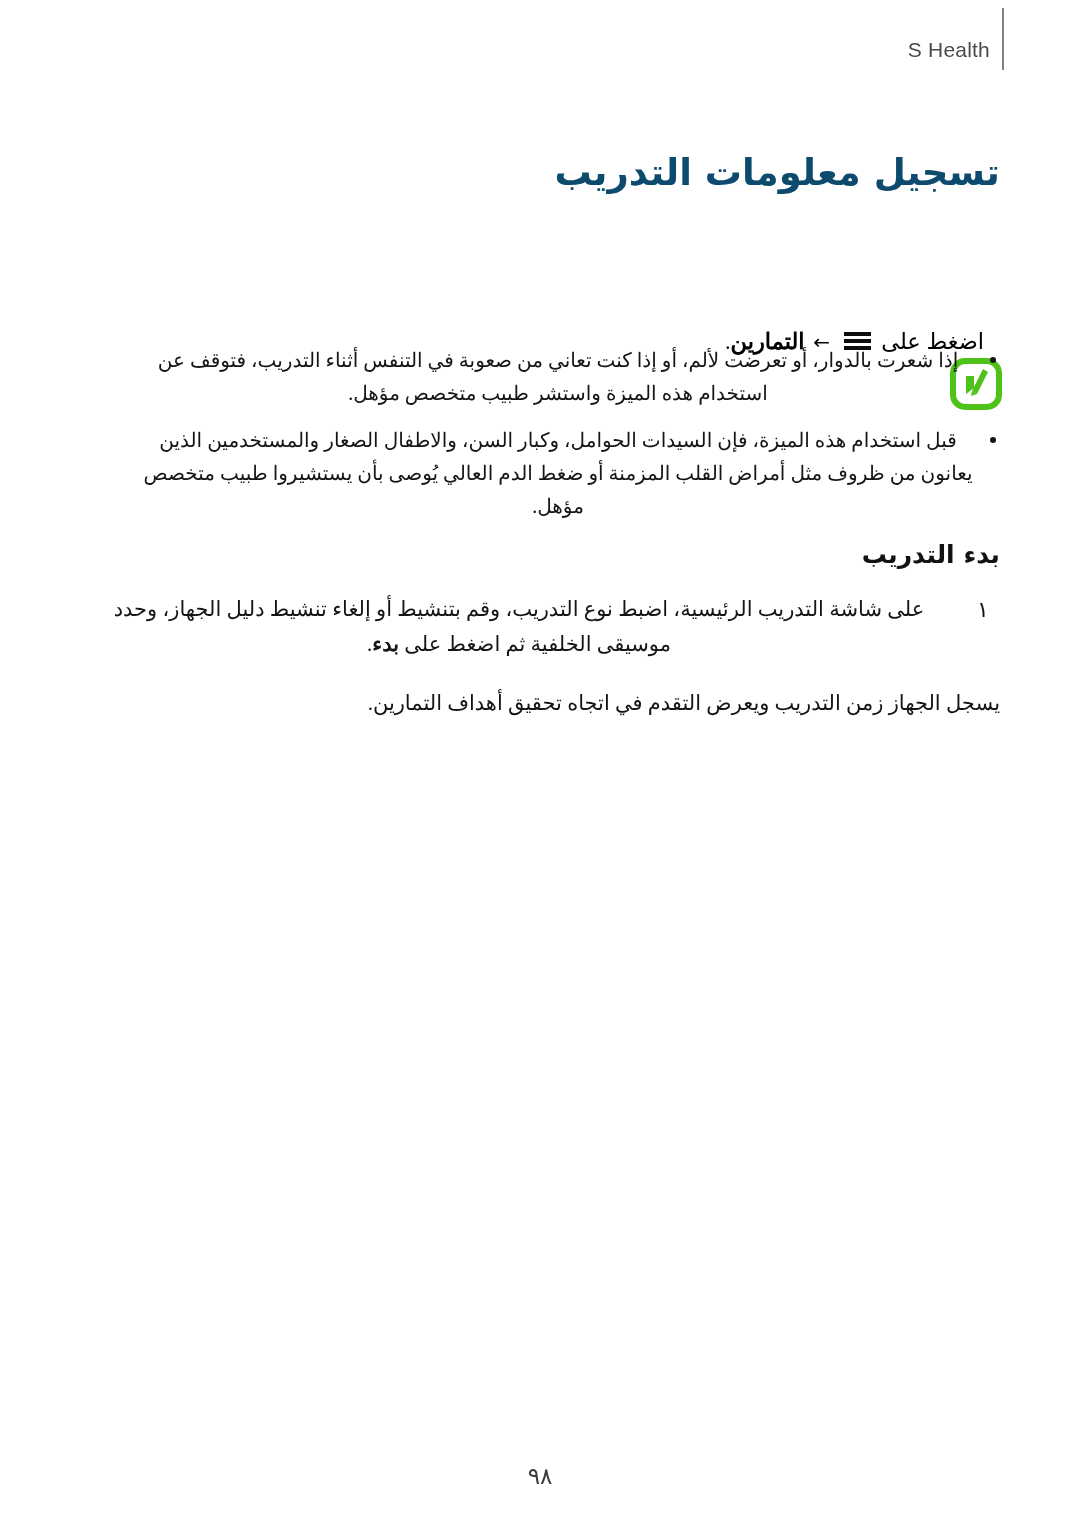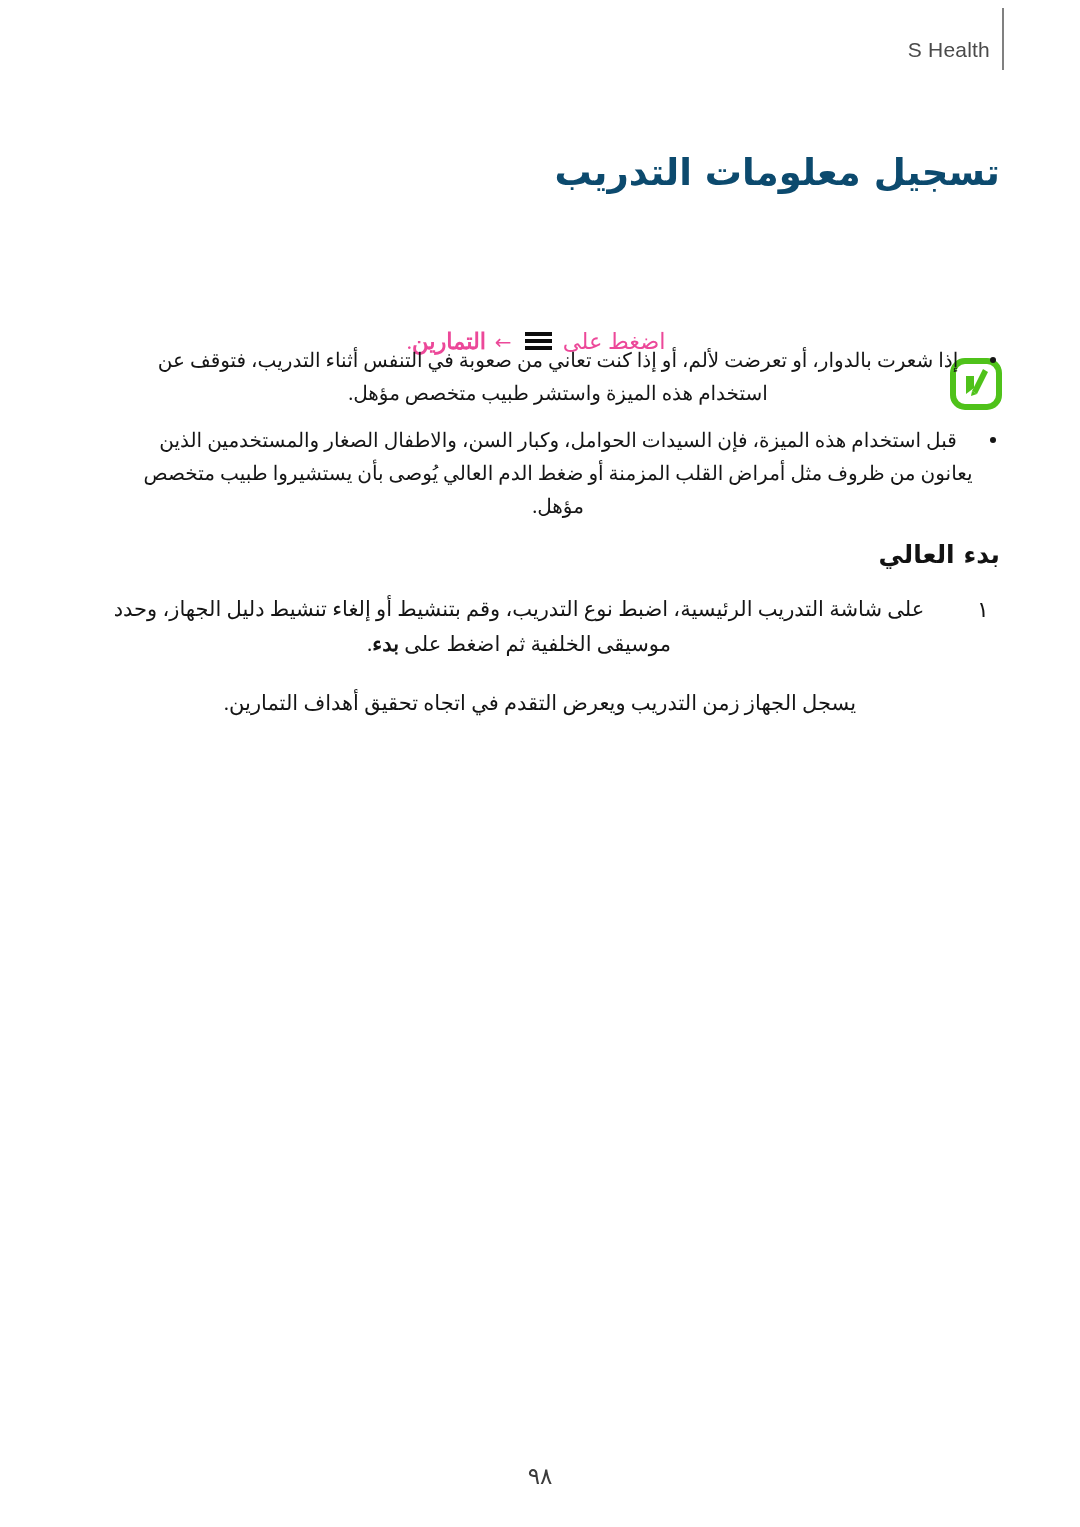"اضغط على ← التمارين." .tap-line { color: #ec4899 -> #000000; right: 84px -> 96px; text-align: center -> right }
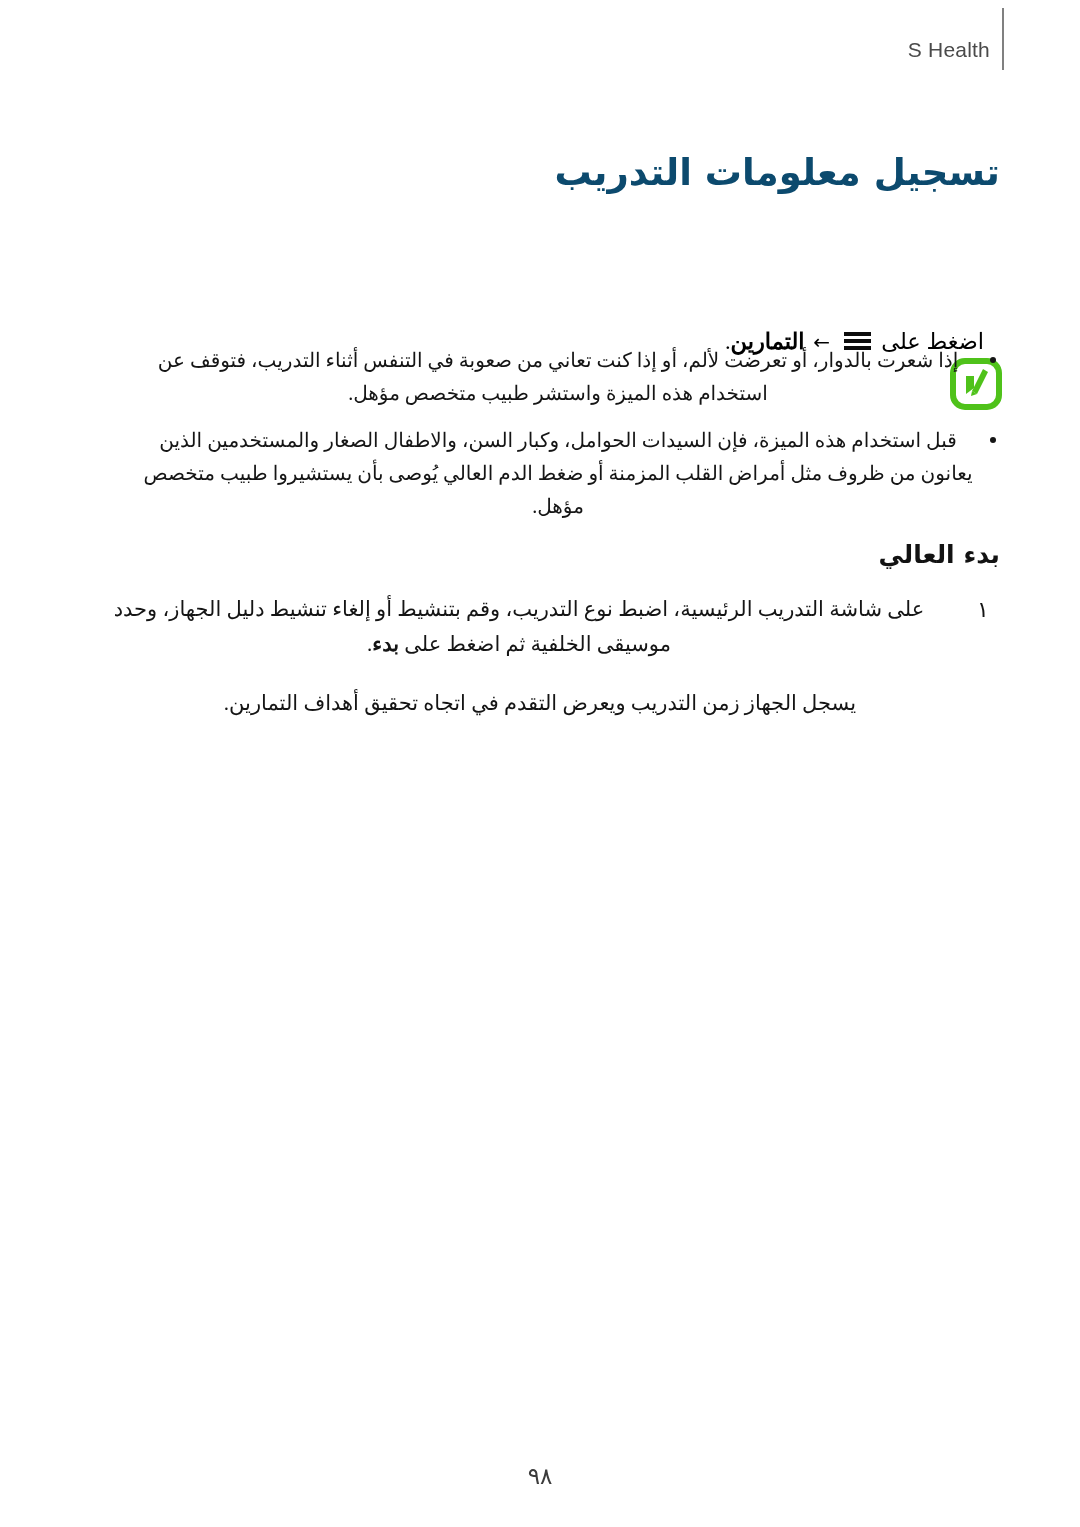"بدء العالي" h2.sub-heading { text: العالي -> التدريب }
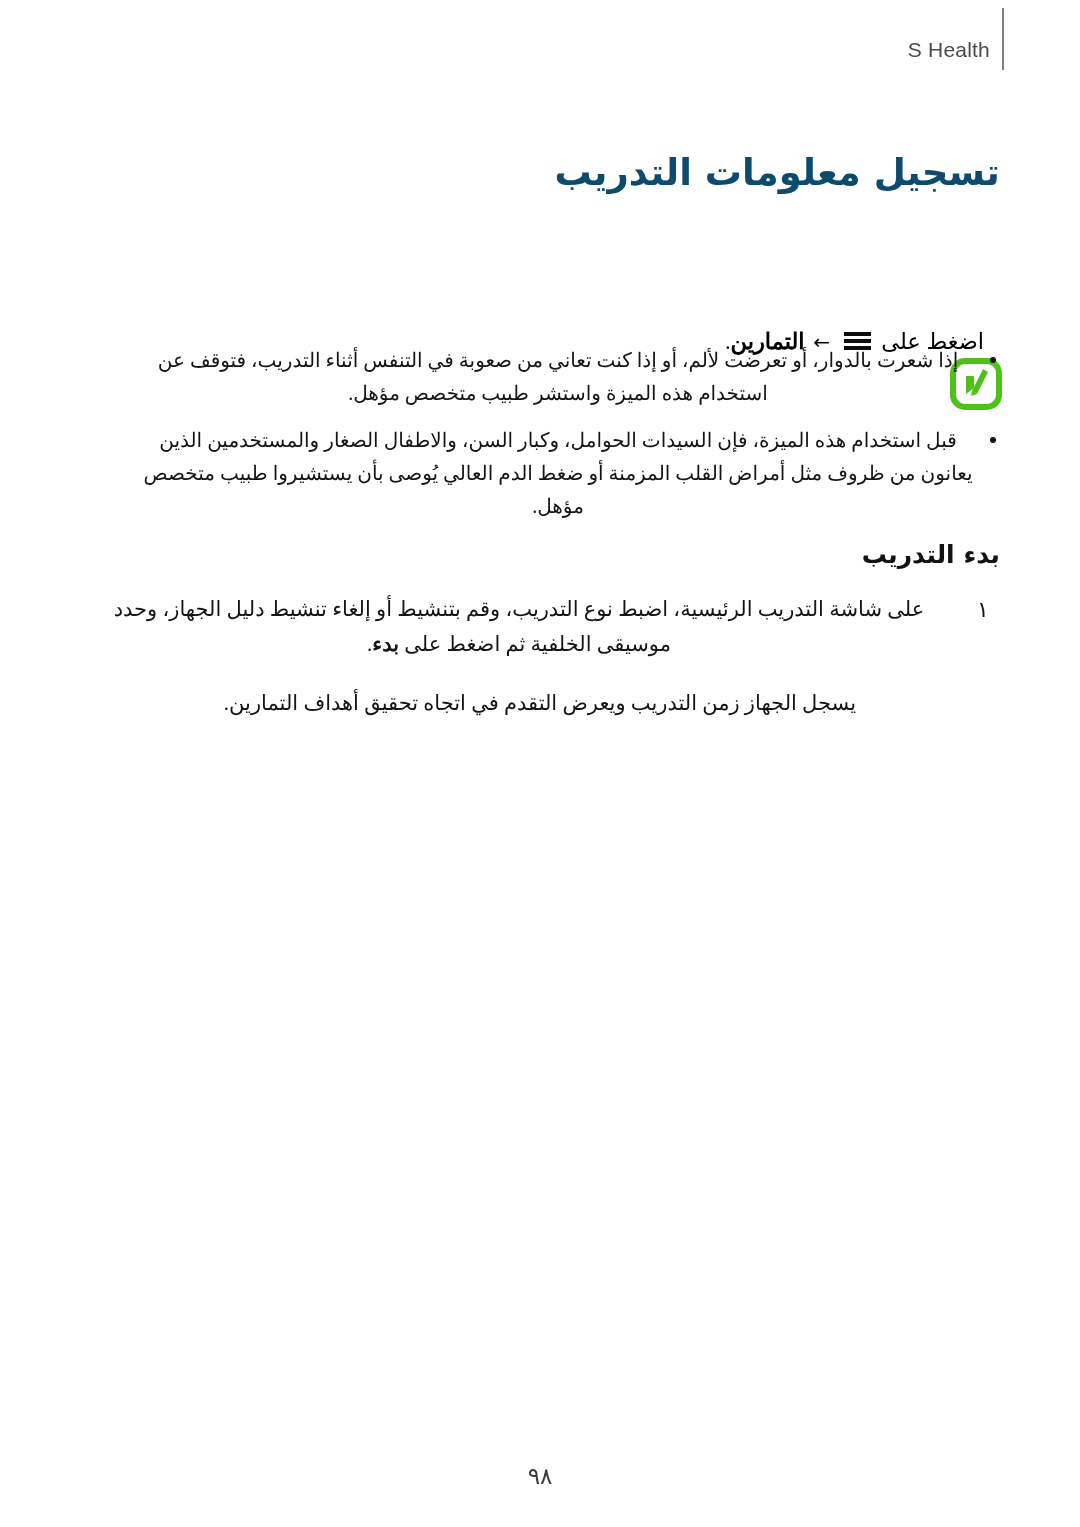"يسجل الجهاز زمن التدريب ويعرض" .closing-note { text-align: center -> right }
